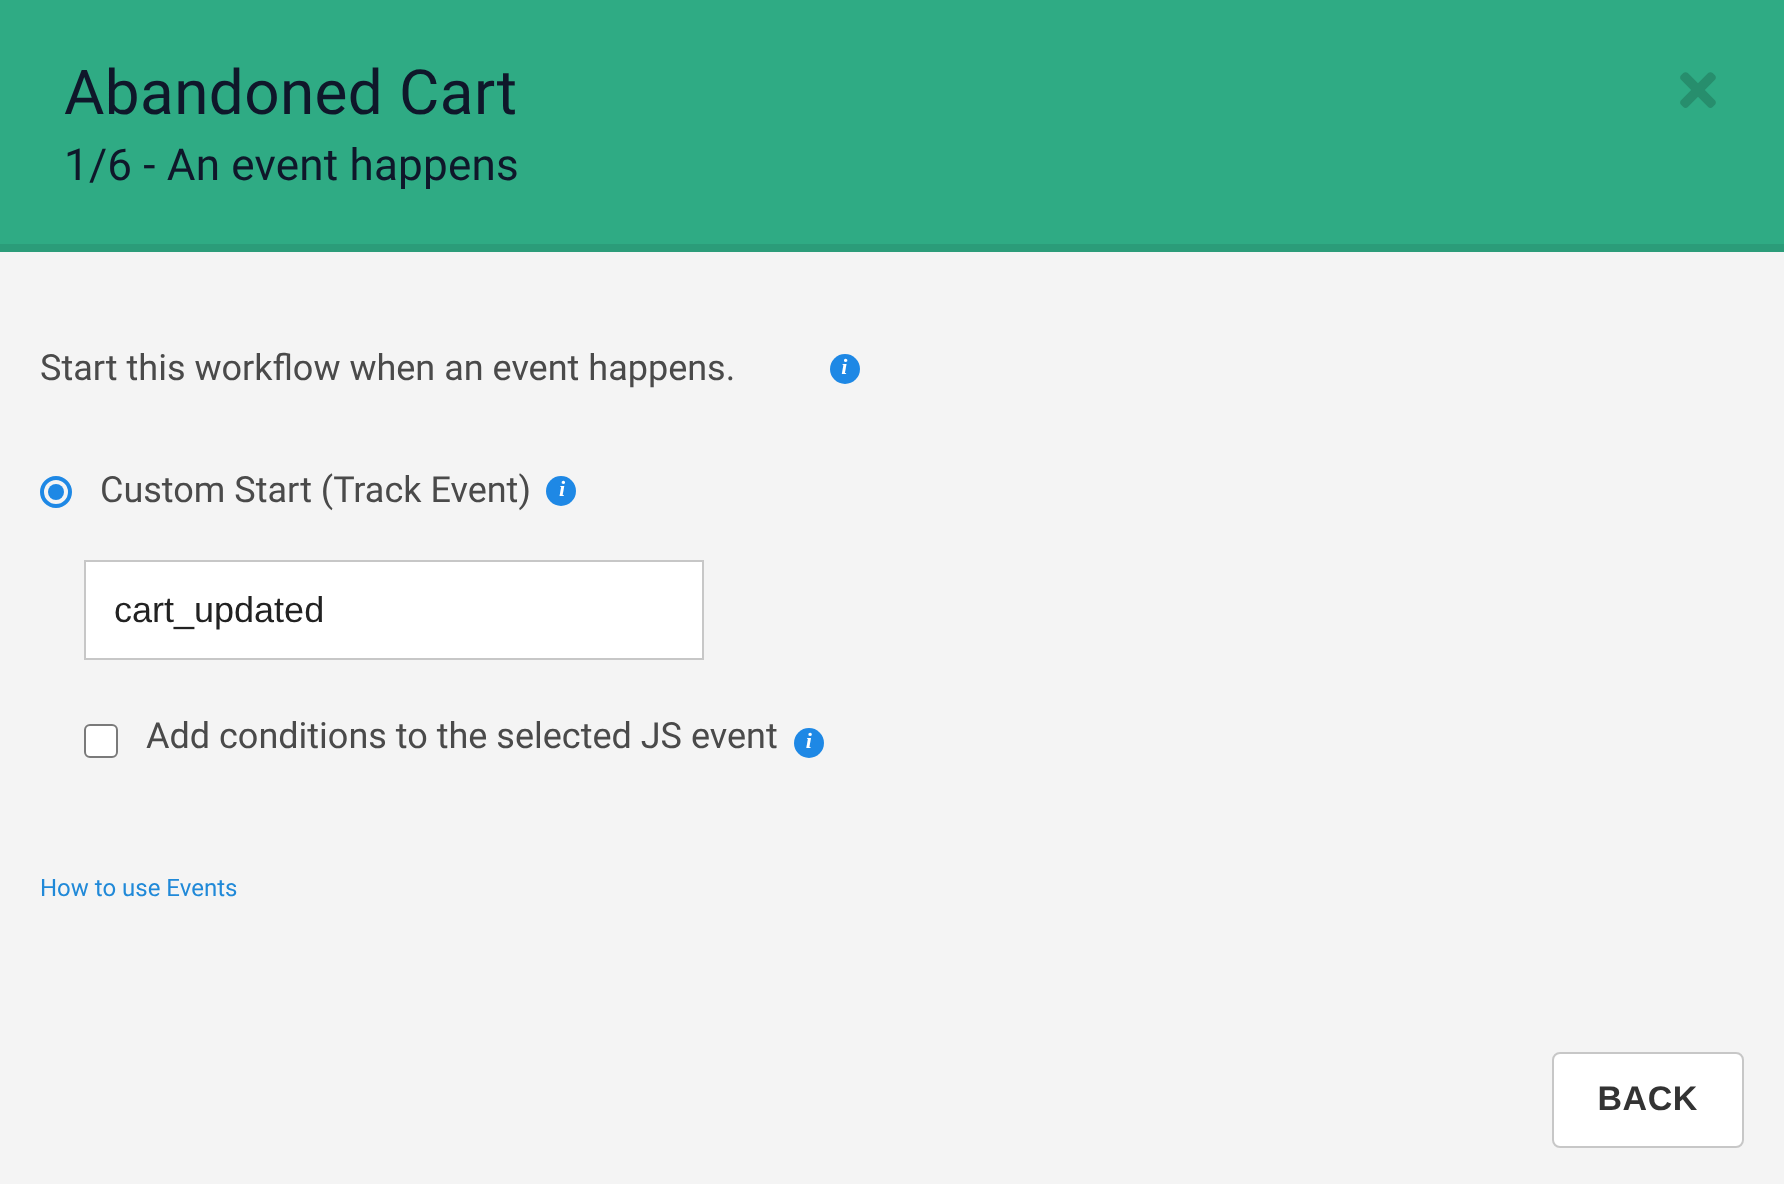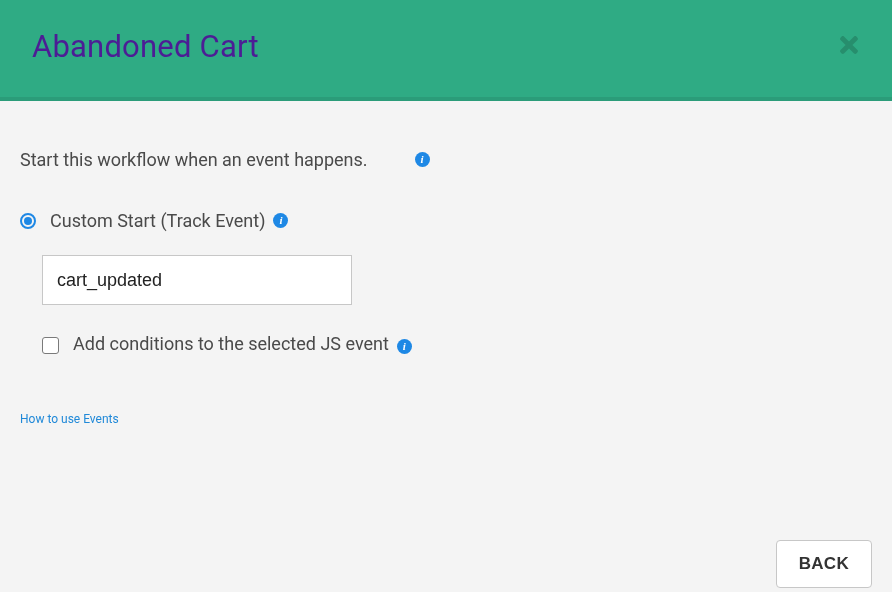"Abandoned Cart" .header { color: #4c1d95 -> #0f172a }
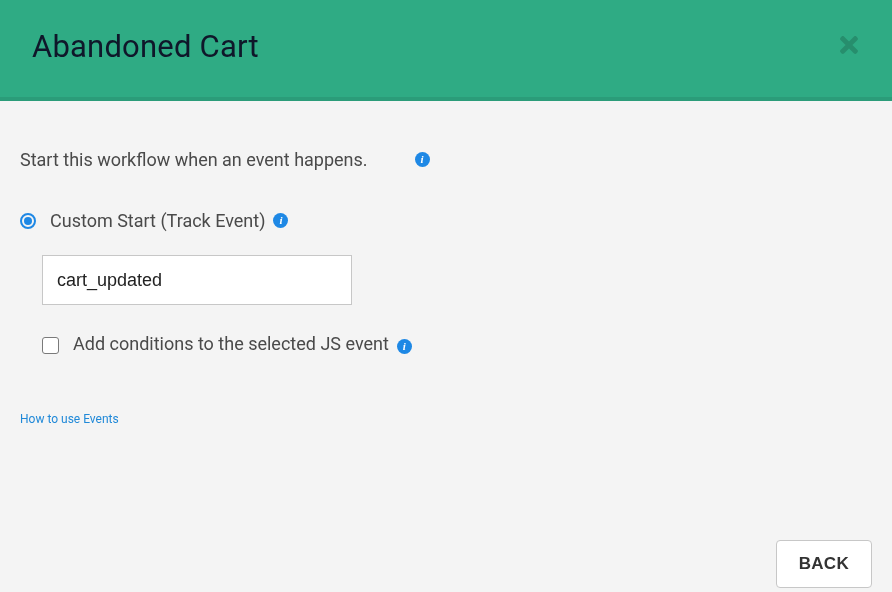"1/6 - An event happens" div.header-subtitle { html: none -> <div>1/6 - An event happens</div> }
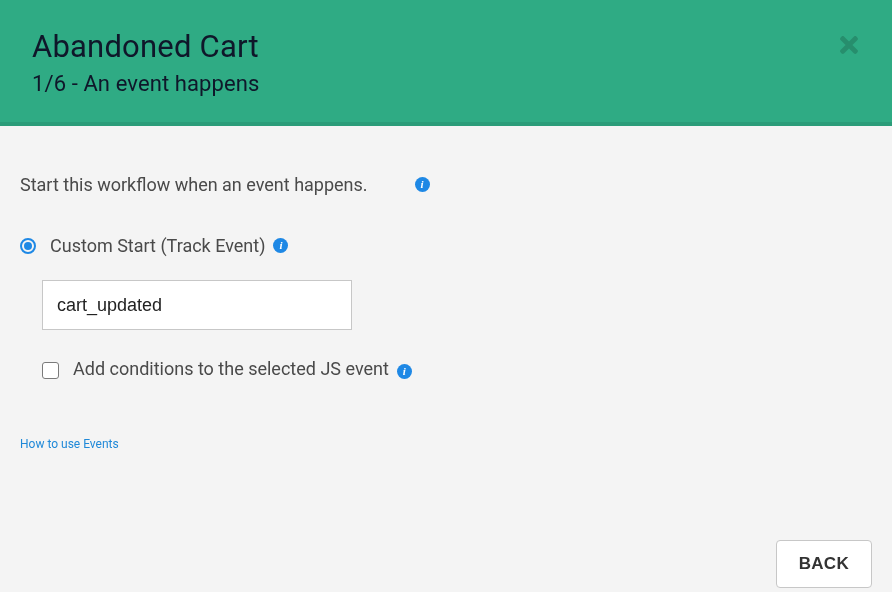"BACK" .footer { bottom: 4px -> 18px }
